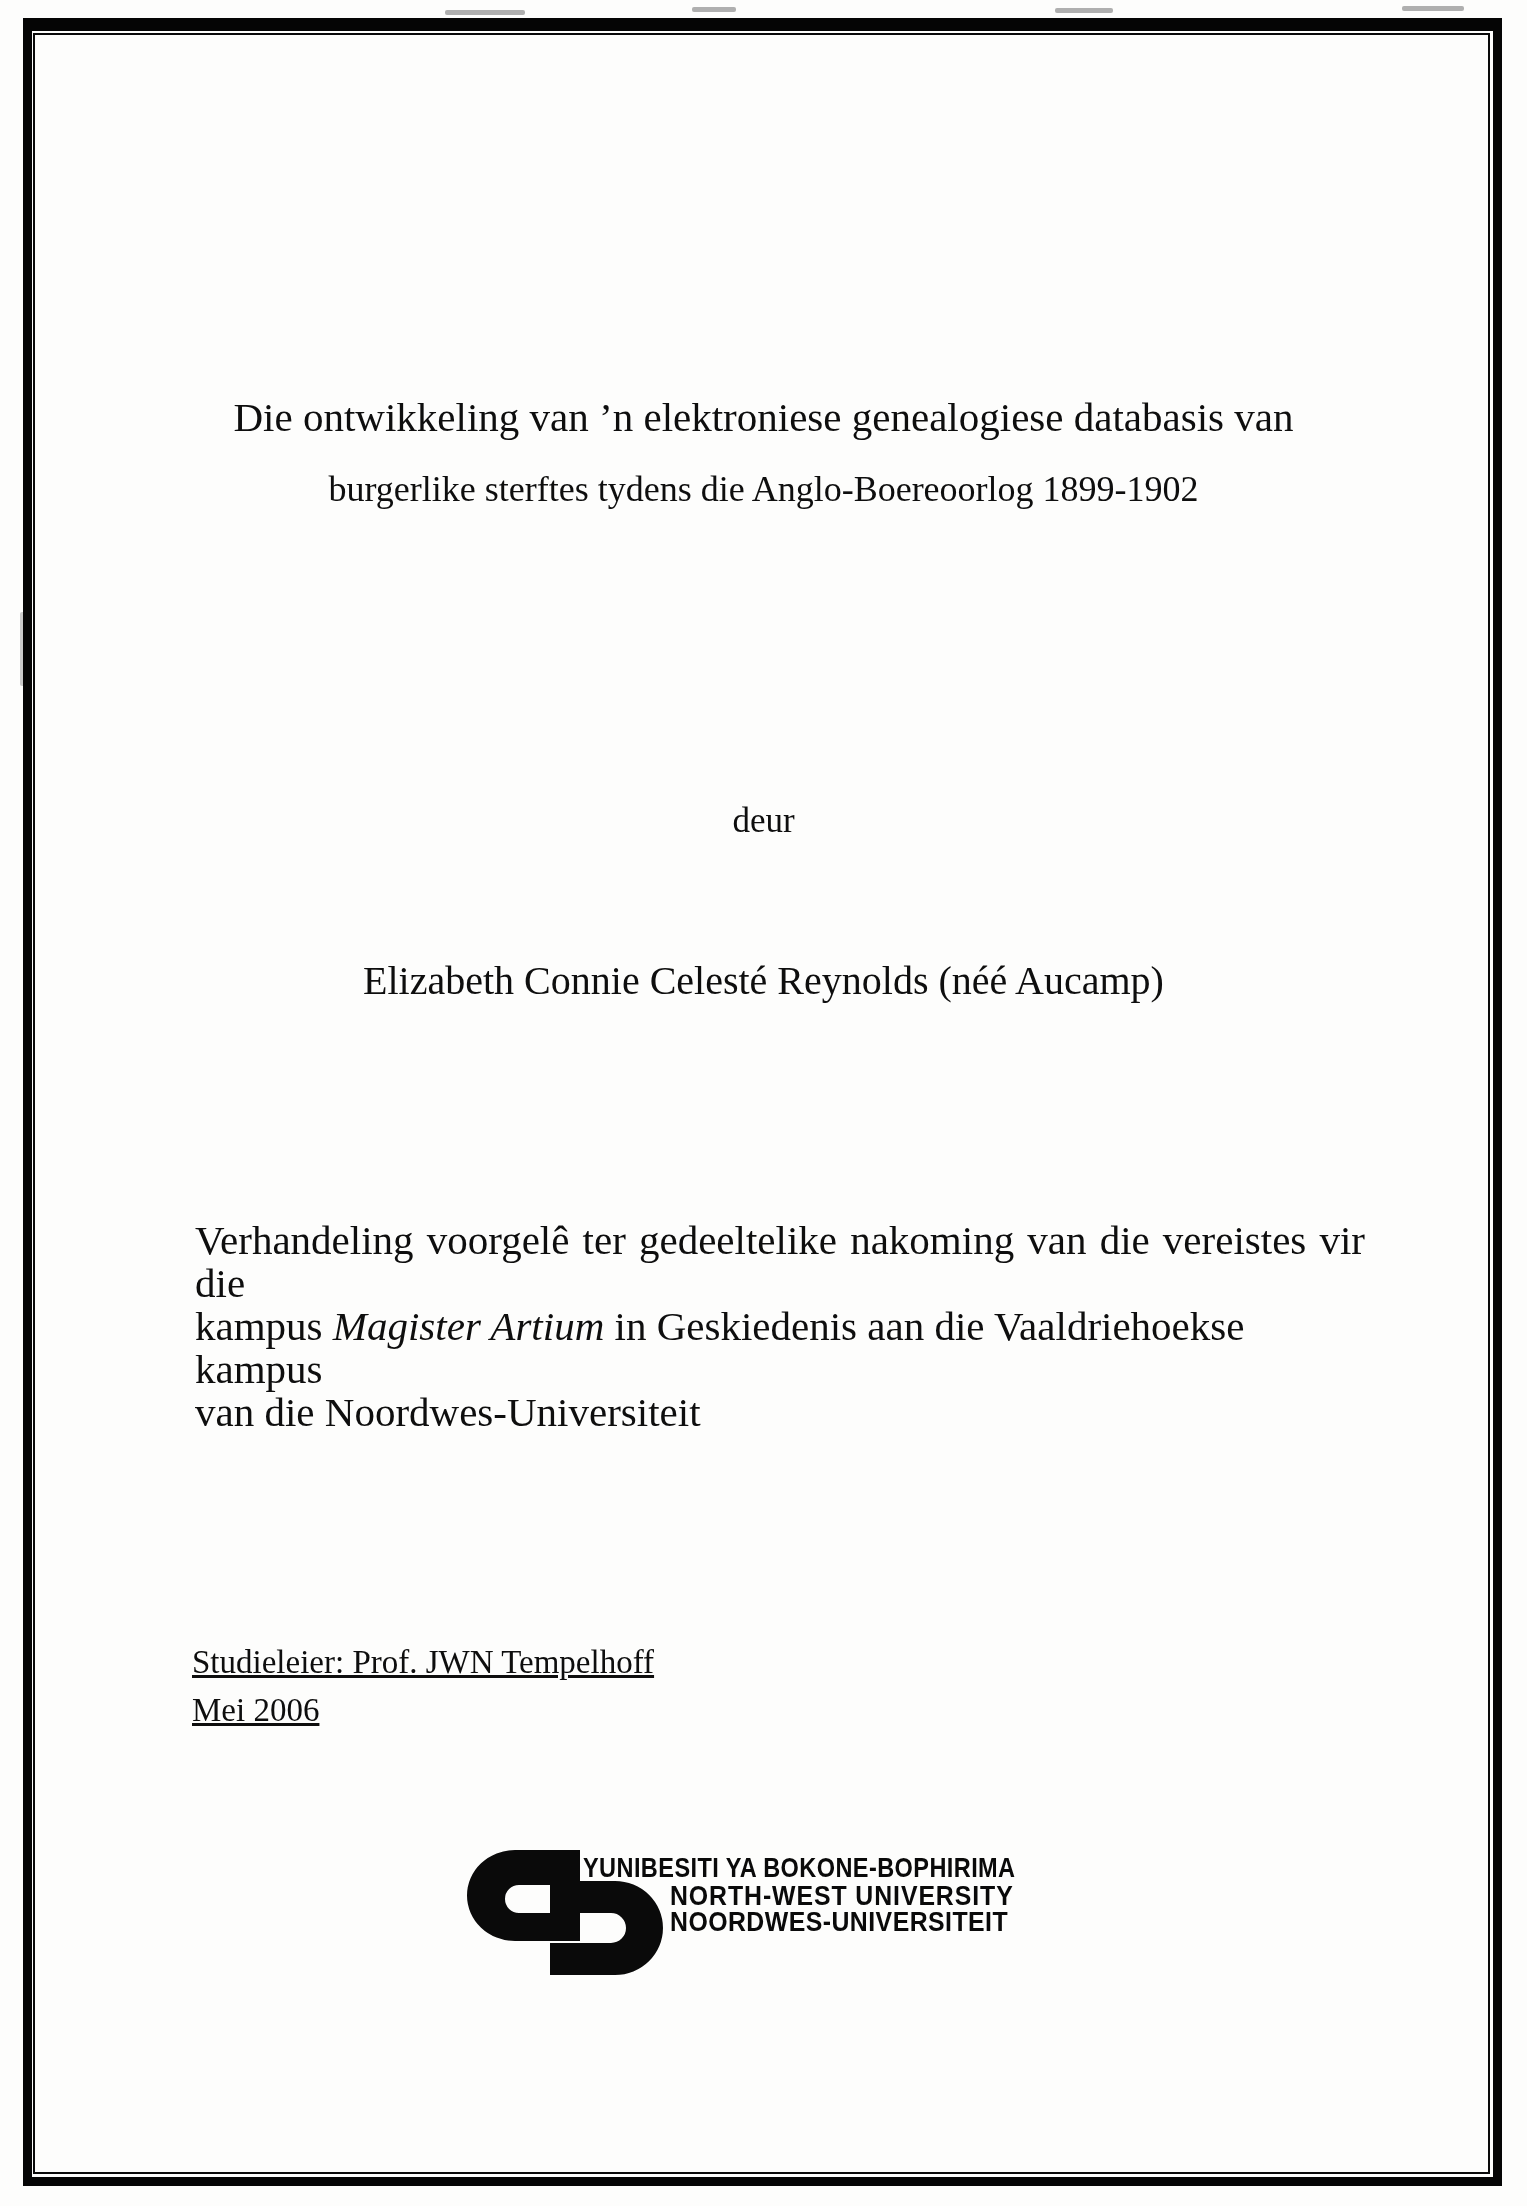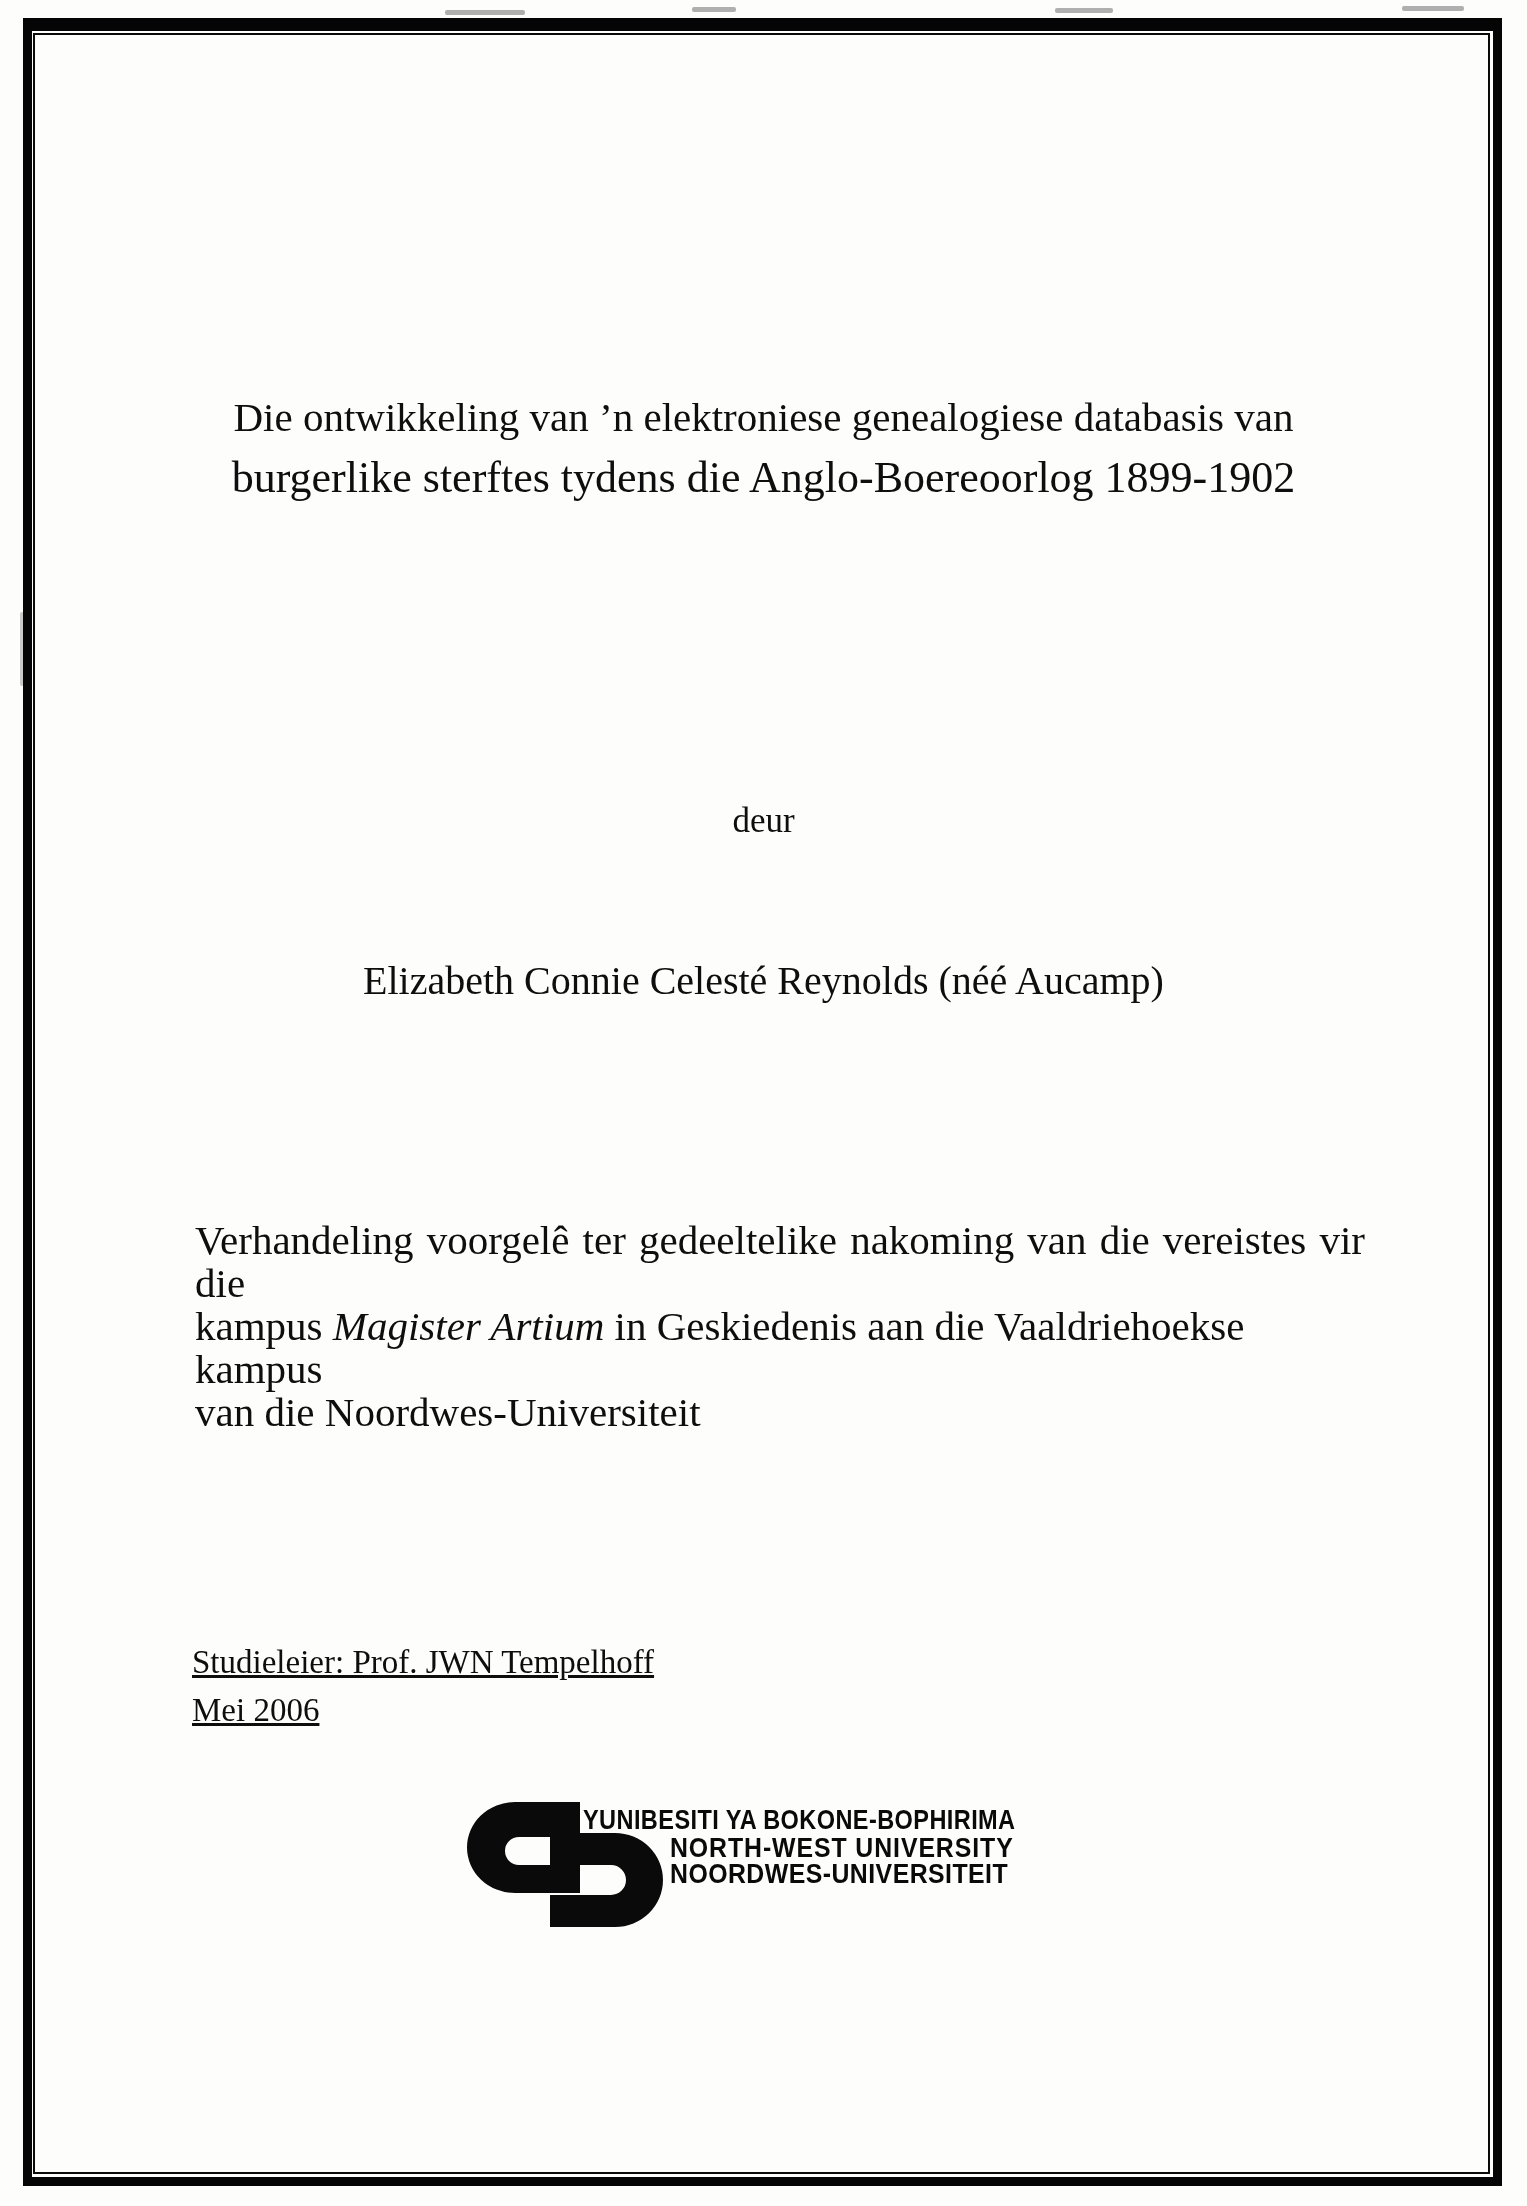"burgerlike sterftes tydens die" .title-line2 { font-size: 44px -> 36px; top: 451px -> 462px }
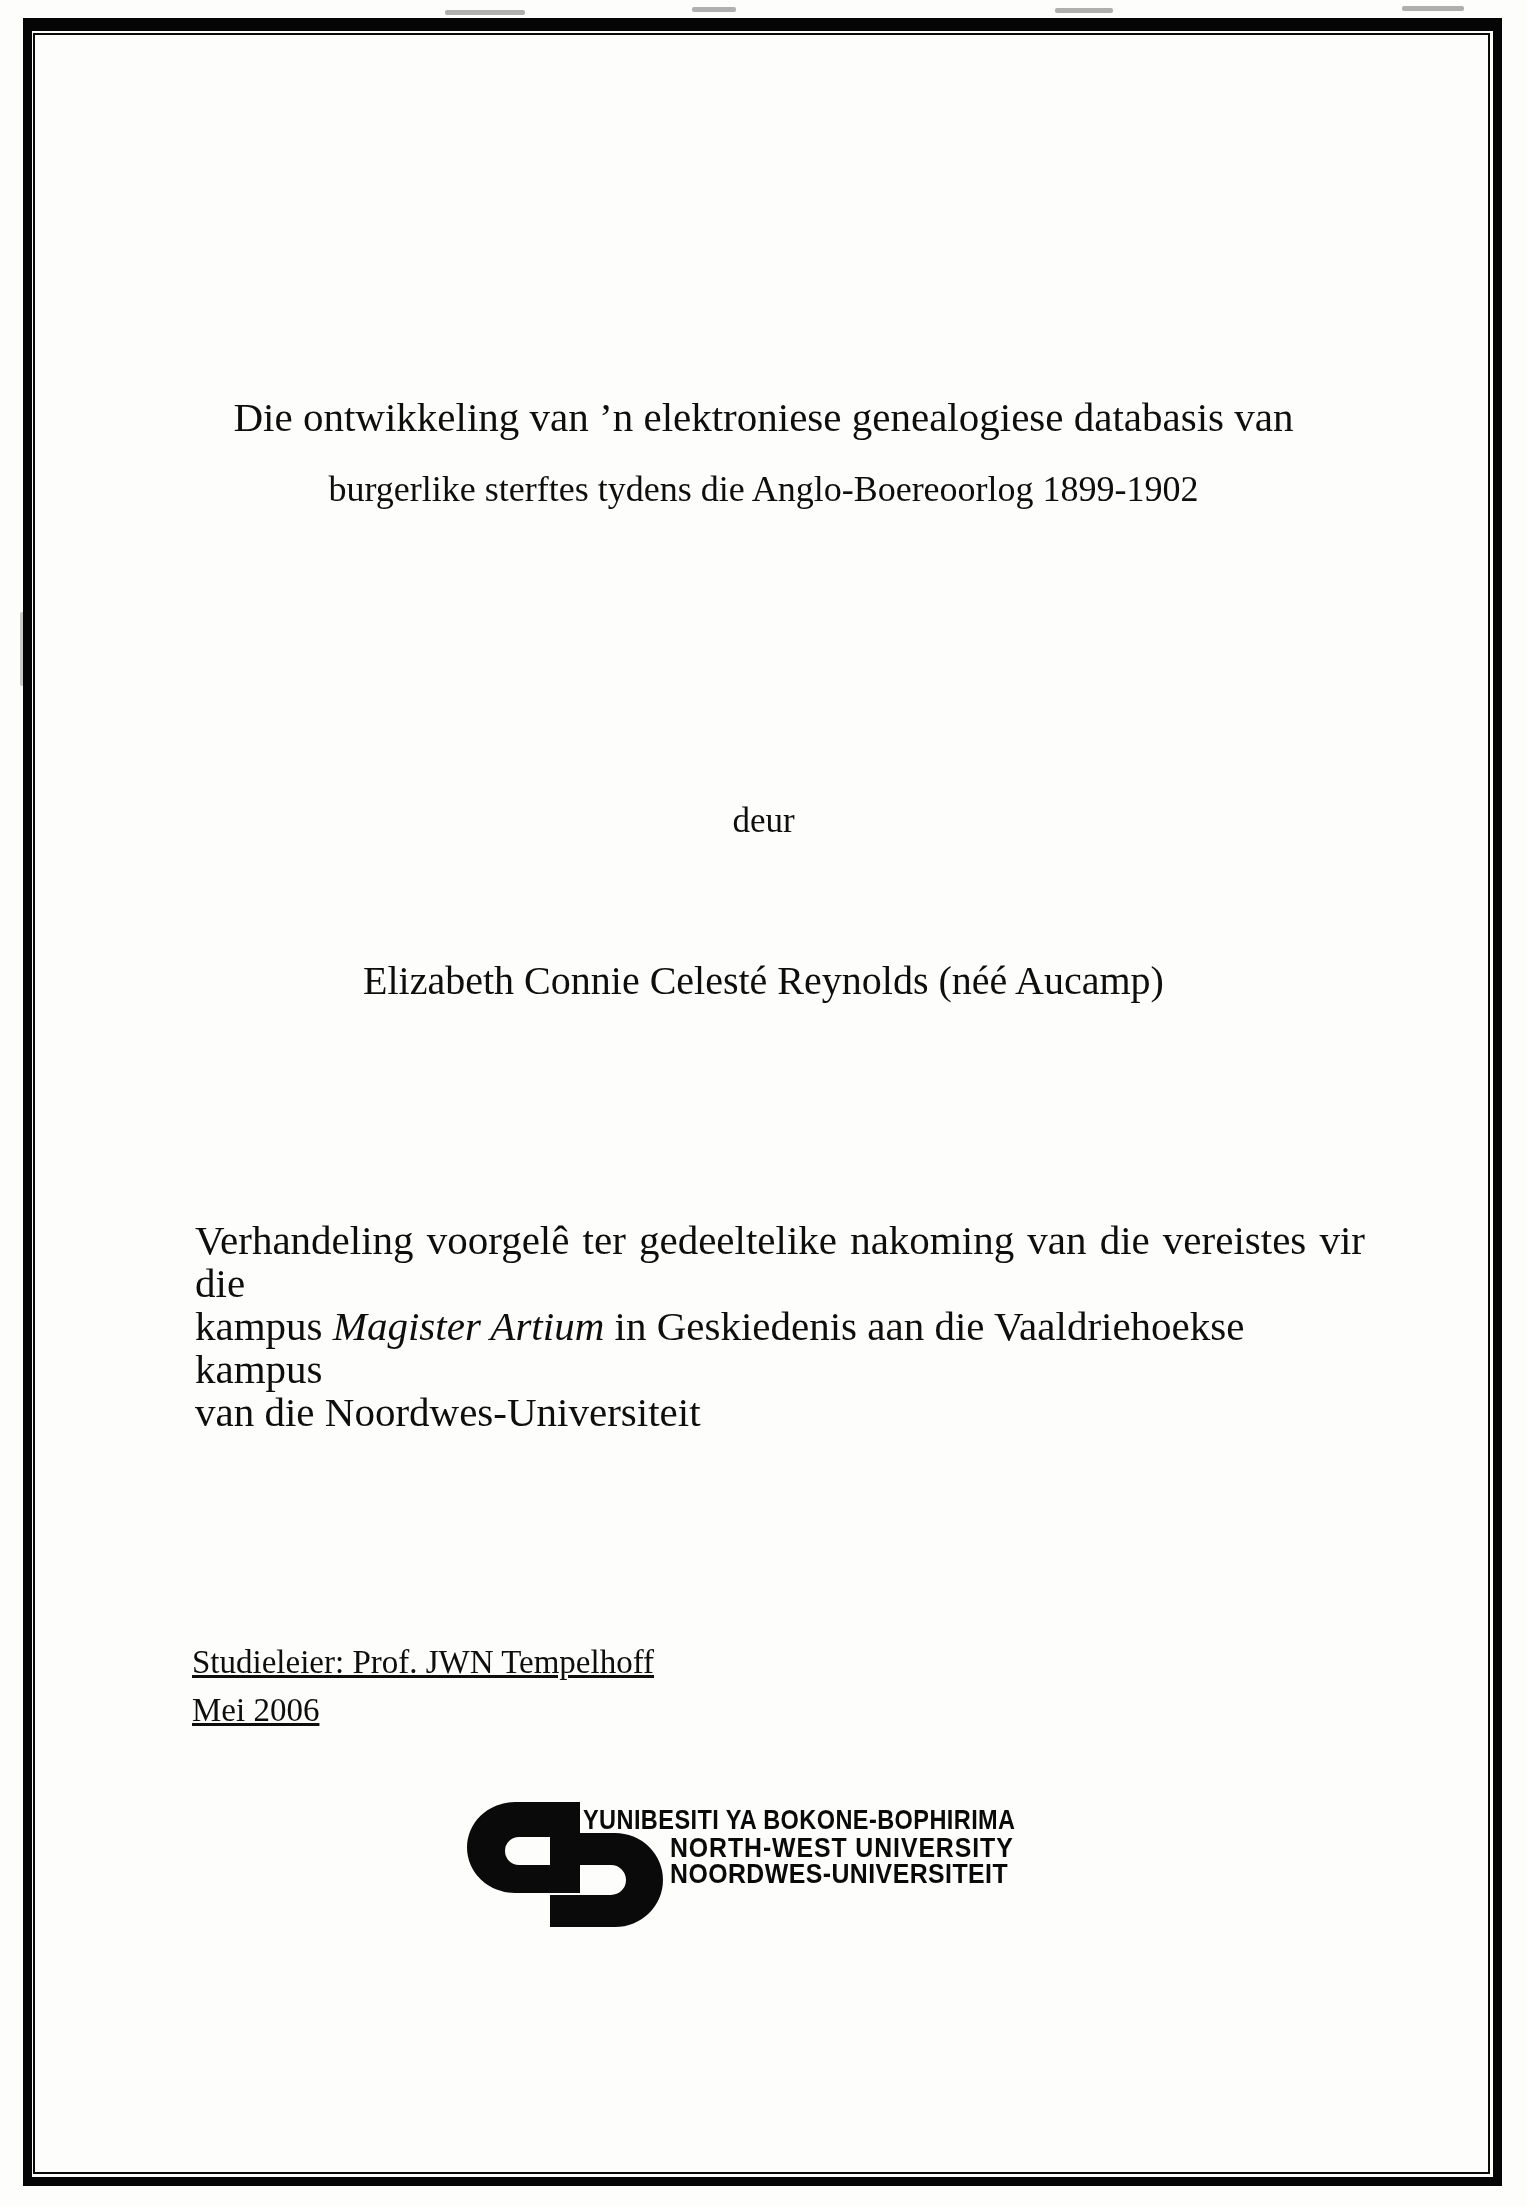"YUNIBESITI YA BOKONE-BOPHIRIMA" .logo { top: 1800px -> 1848px }
